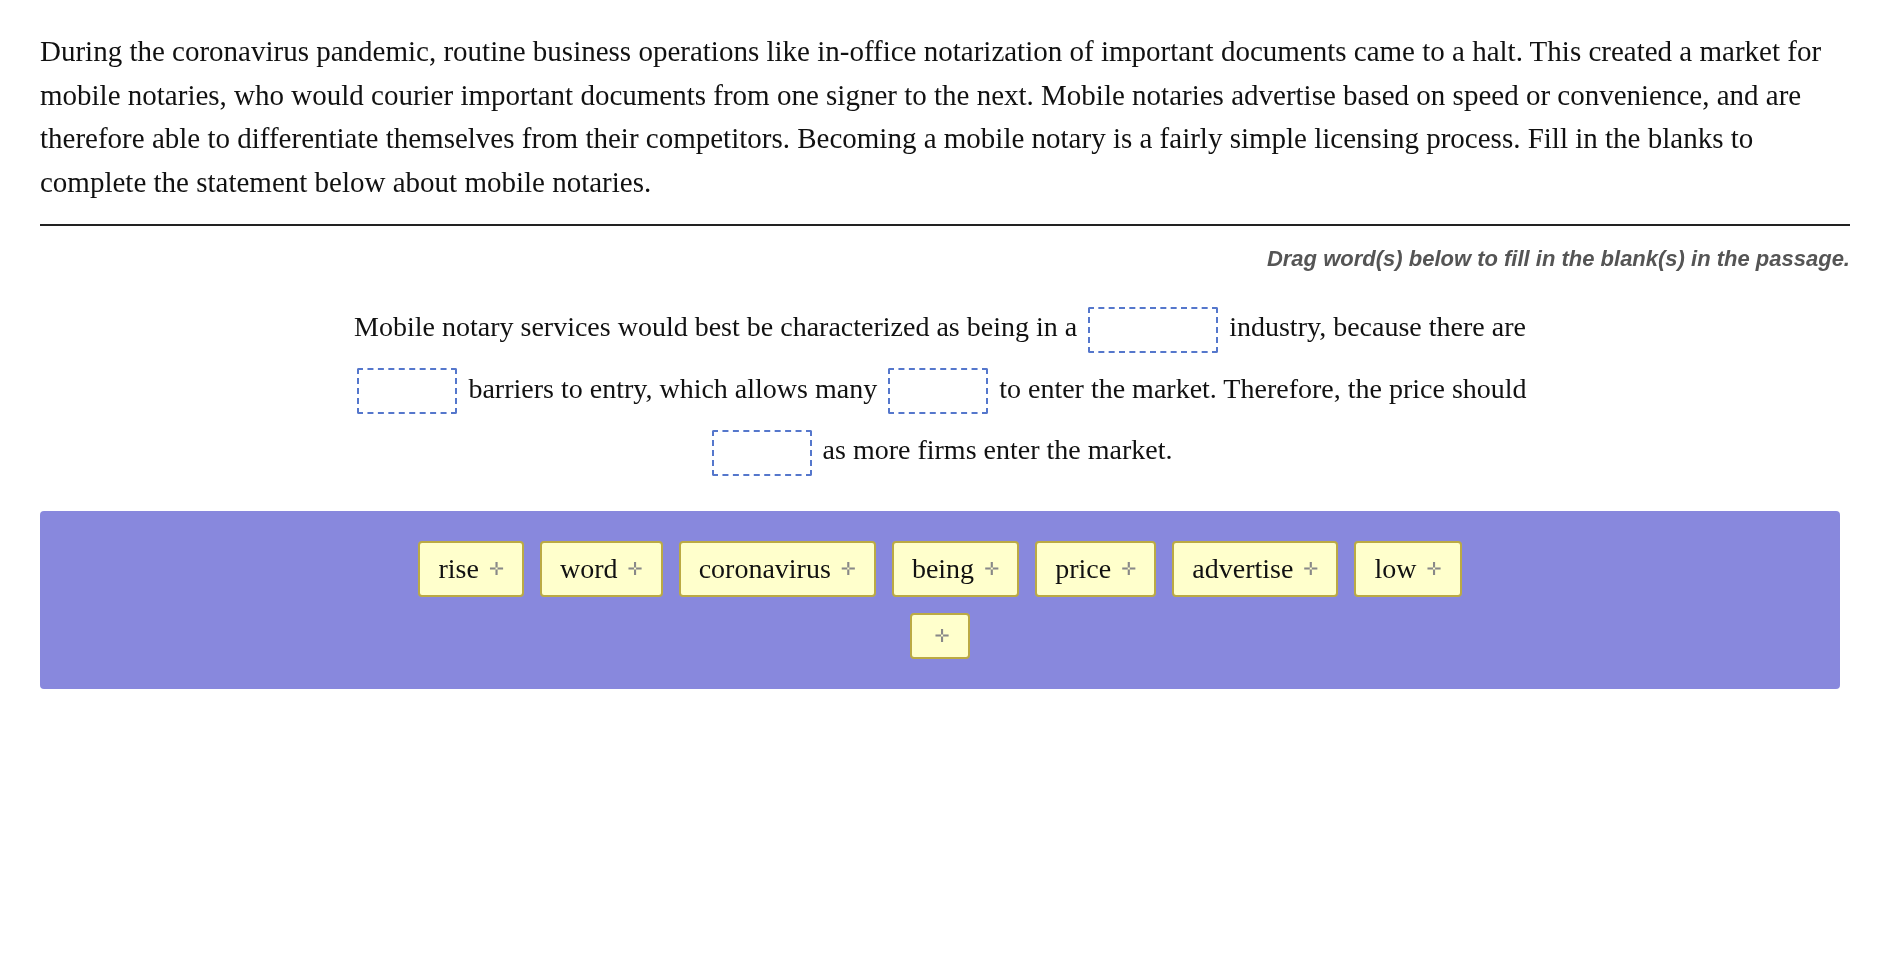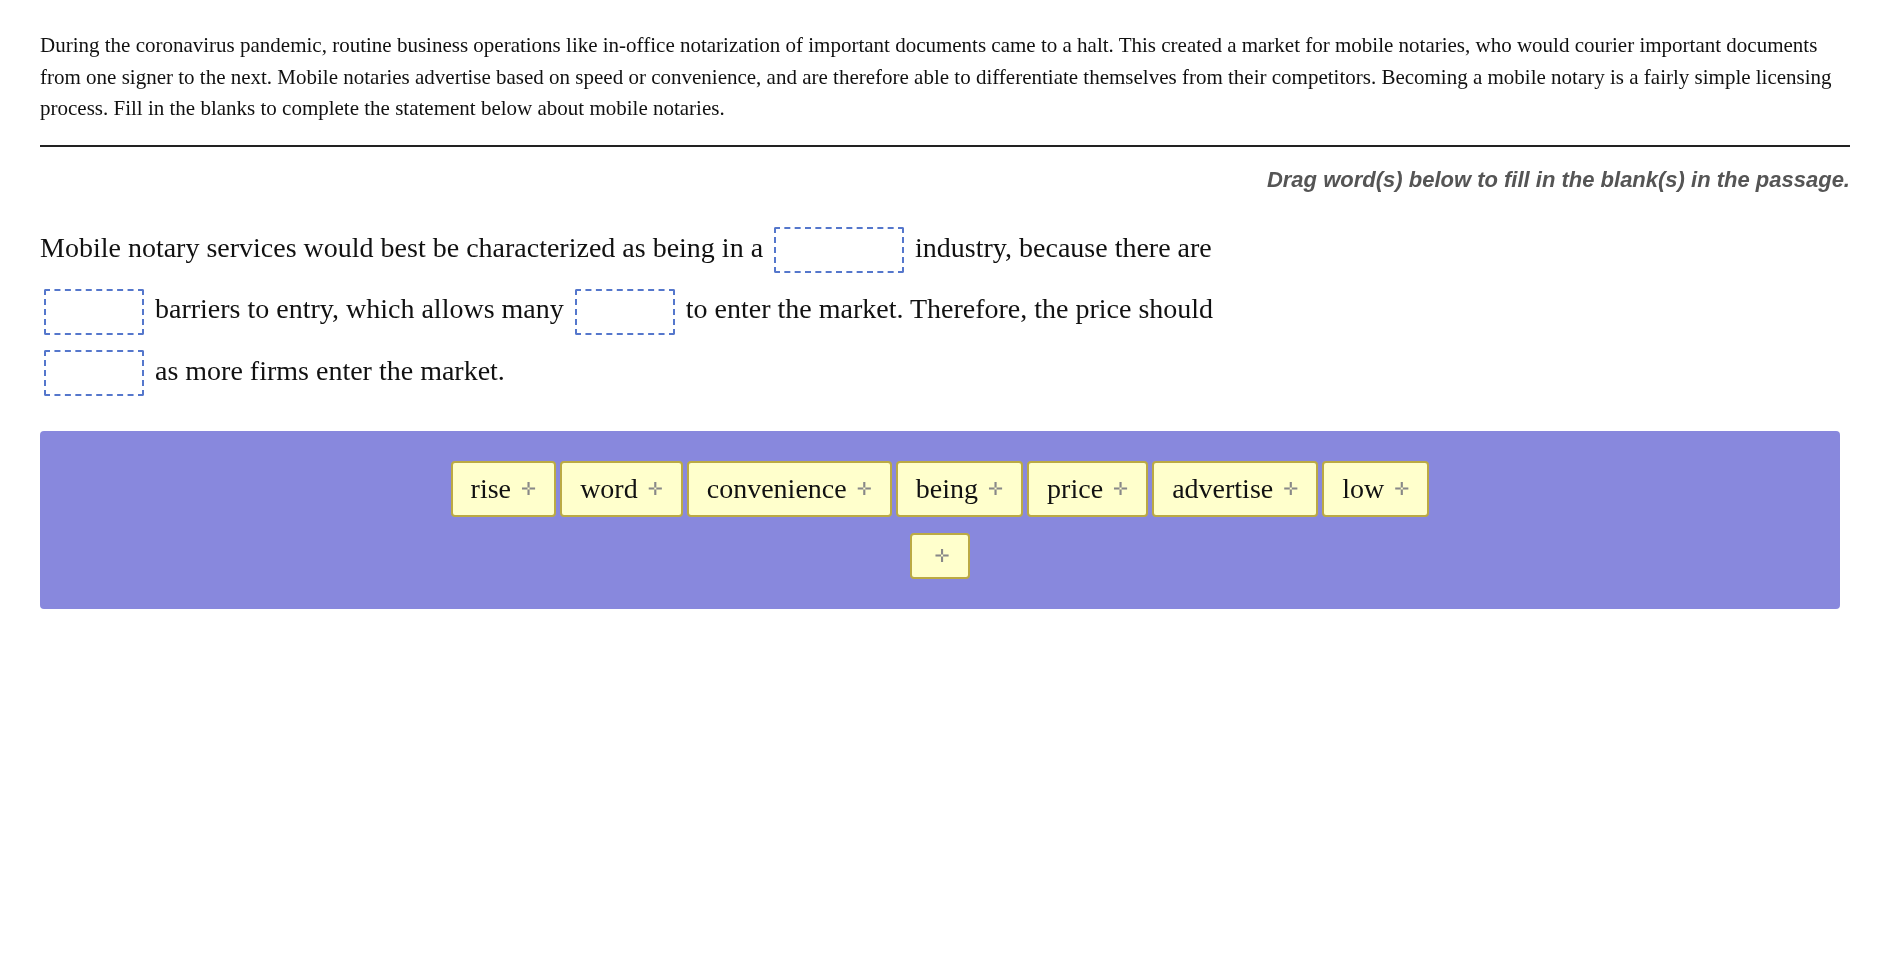"During the coronavirus pandemic, routine" .passage-text { font-size: 21px -> 29px }
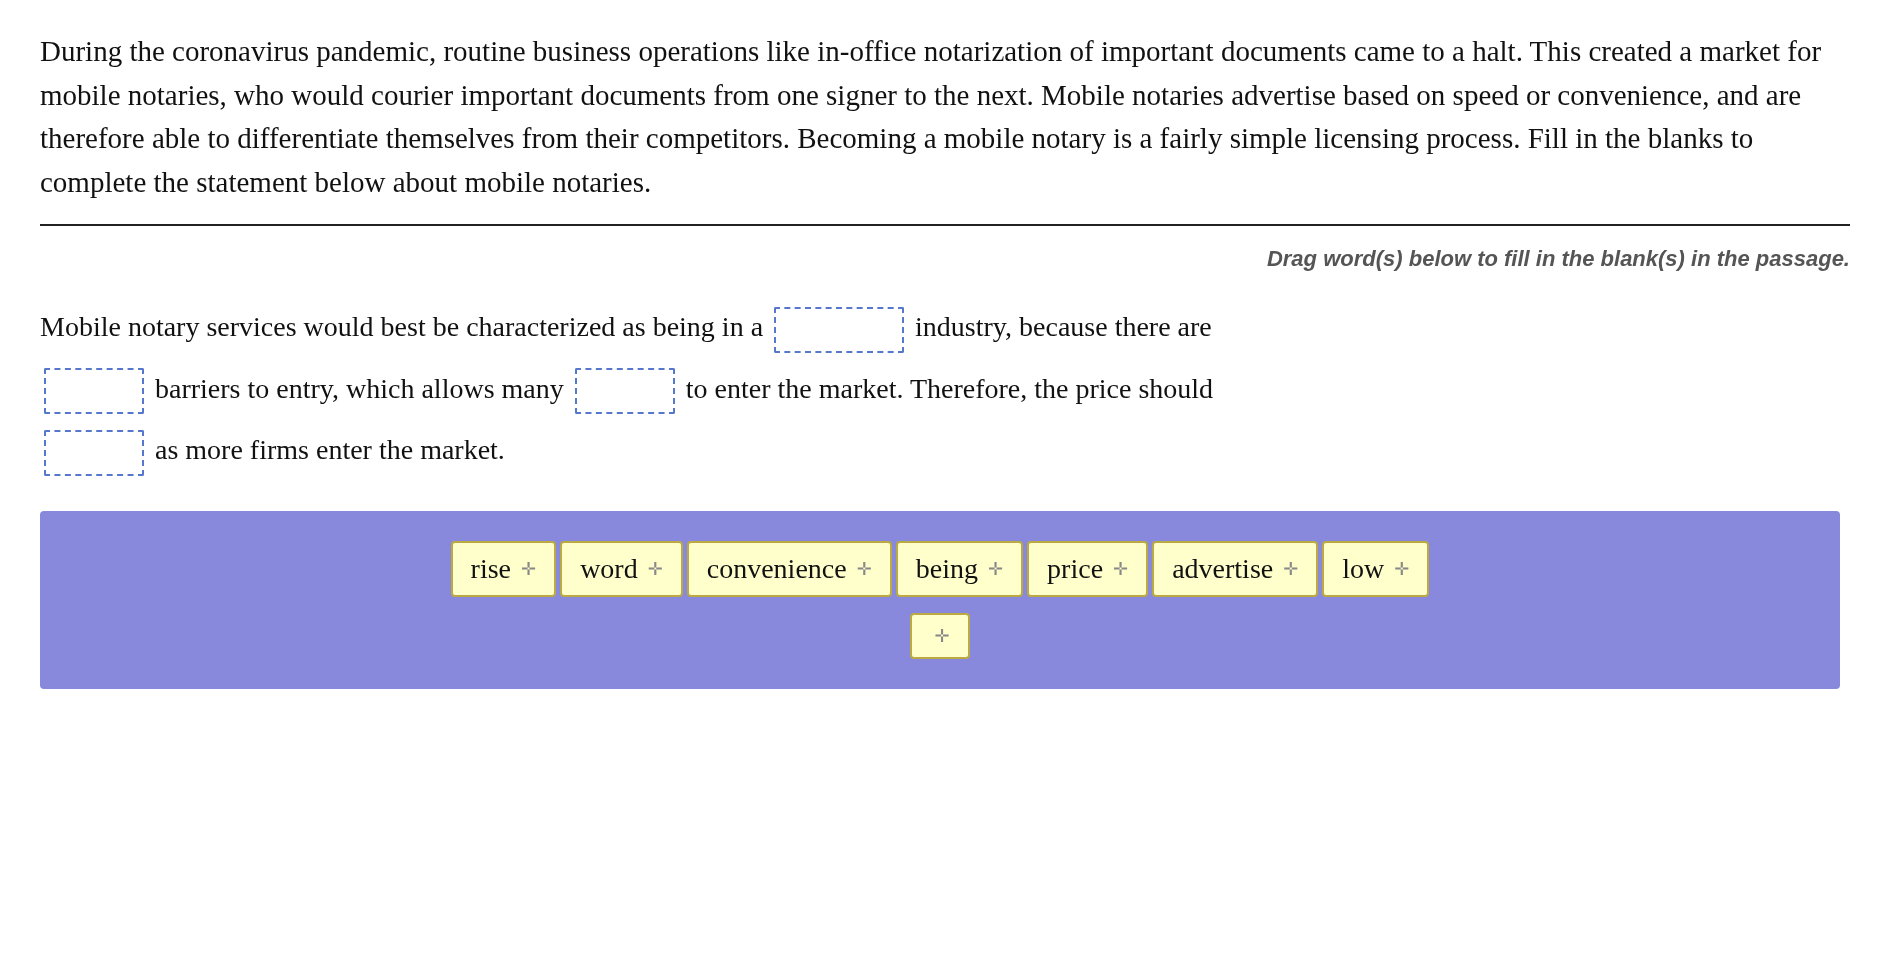"Mobile notary services would best" .fill-passage { text-align: none -> center }
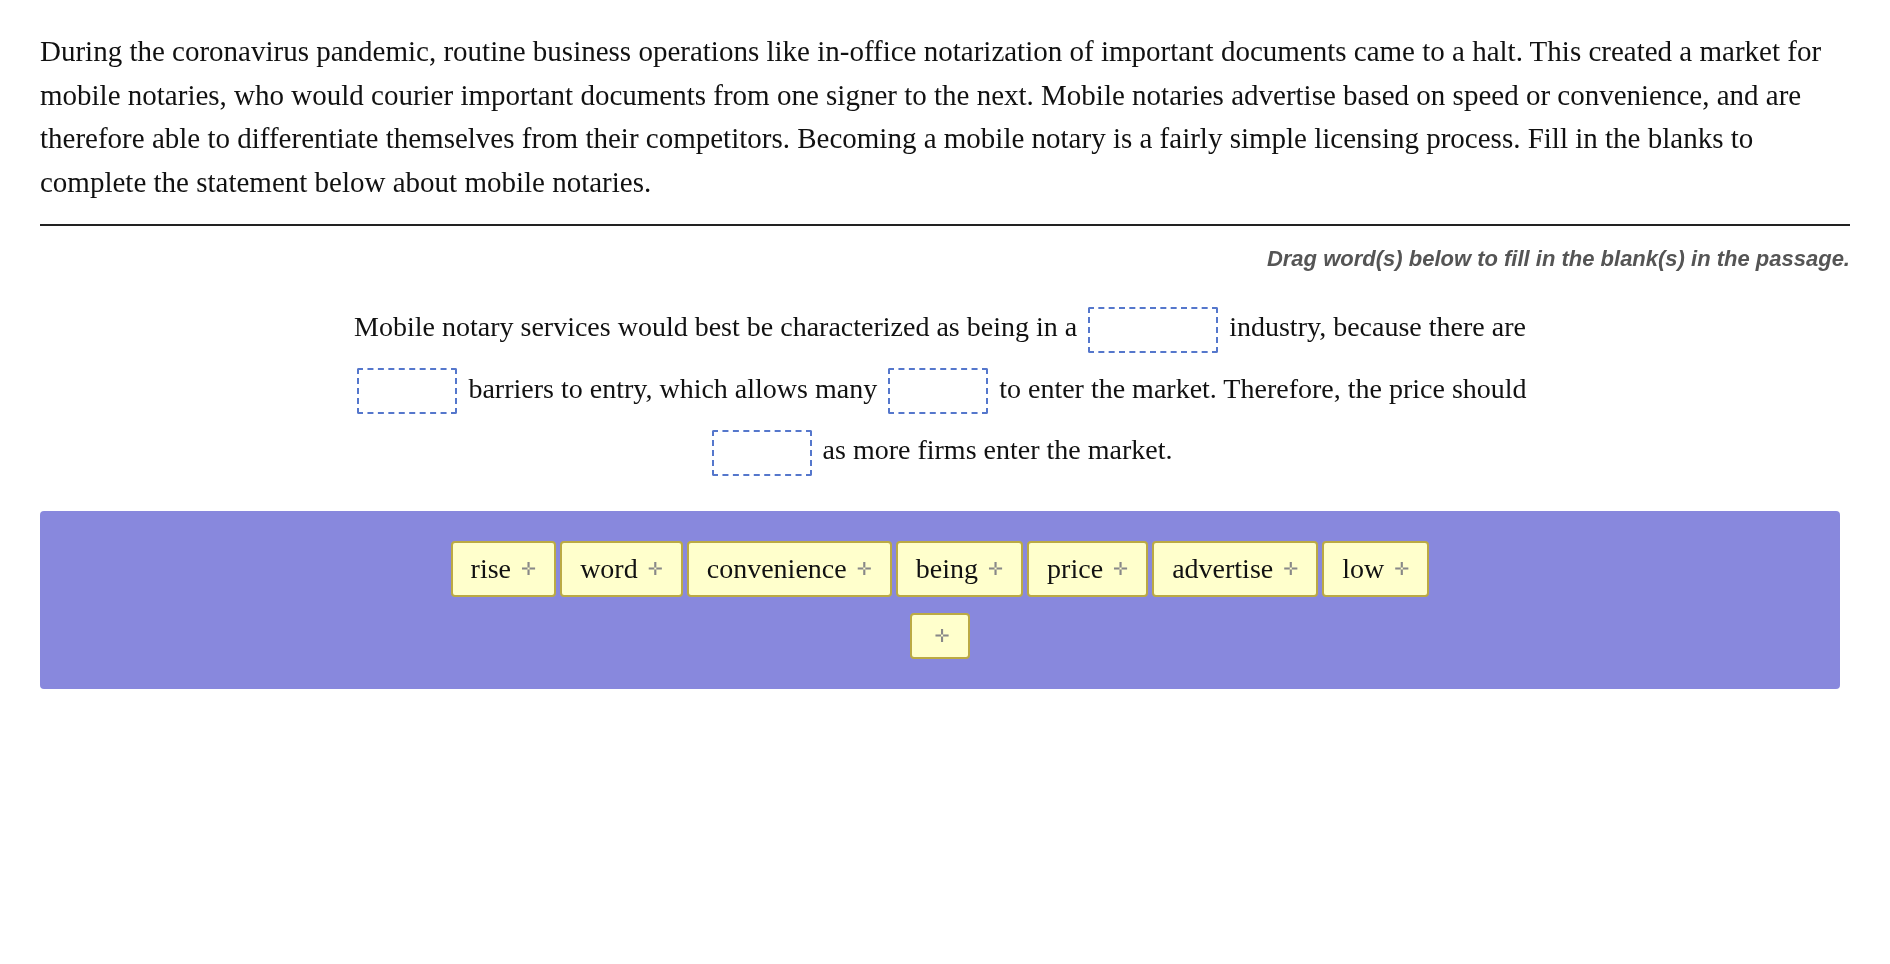"rise" .word-bank-row { gap: 4px -> 16px }
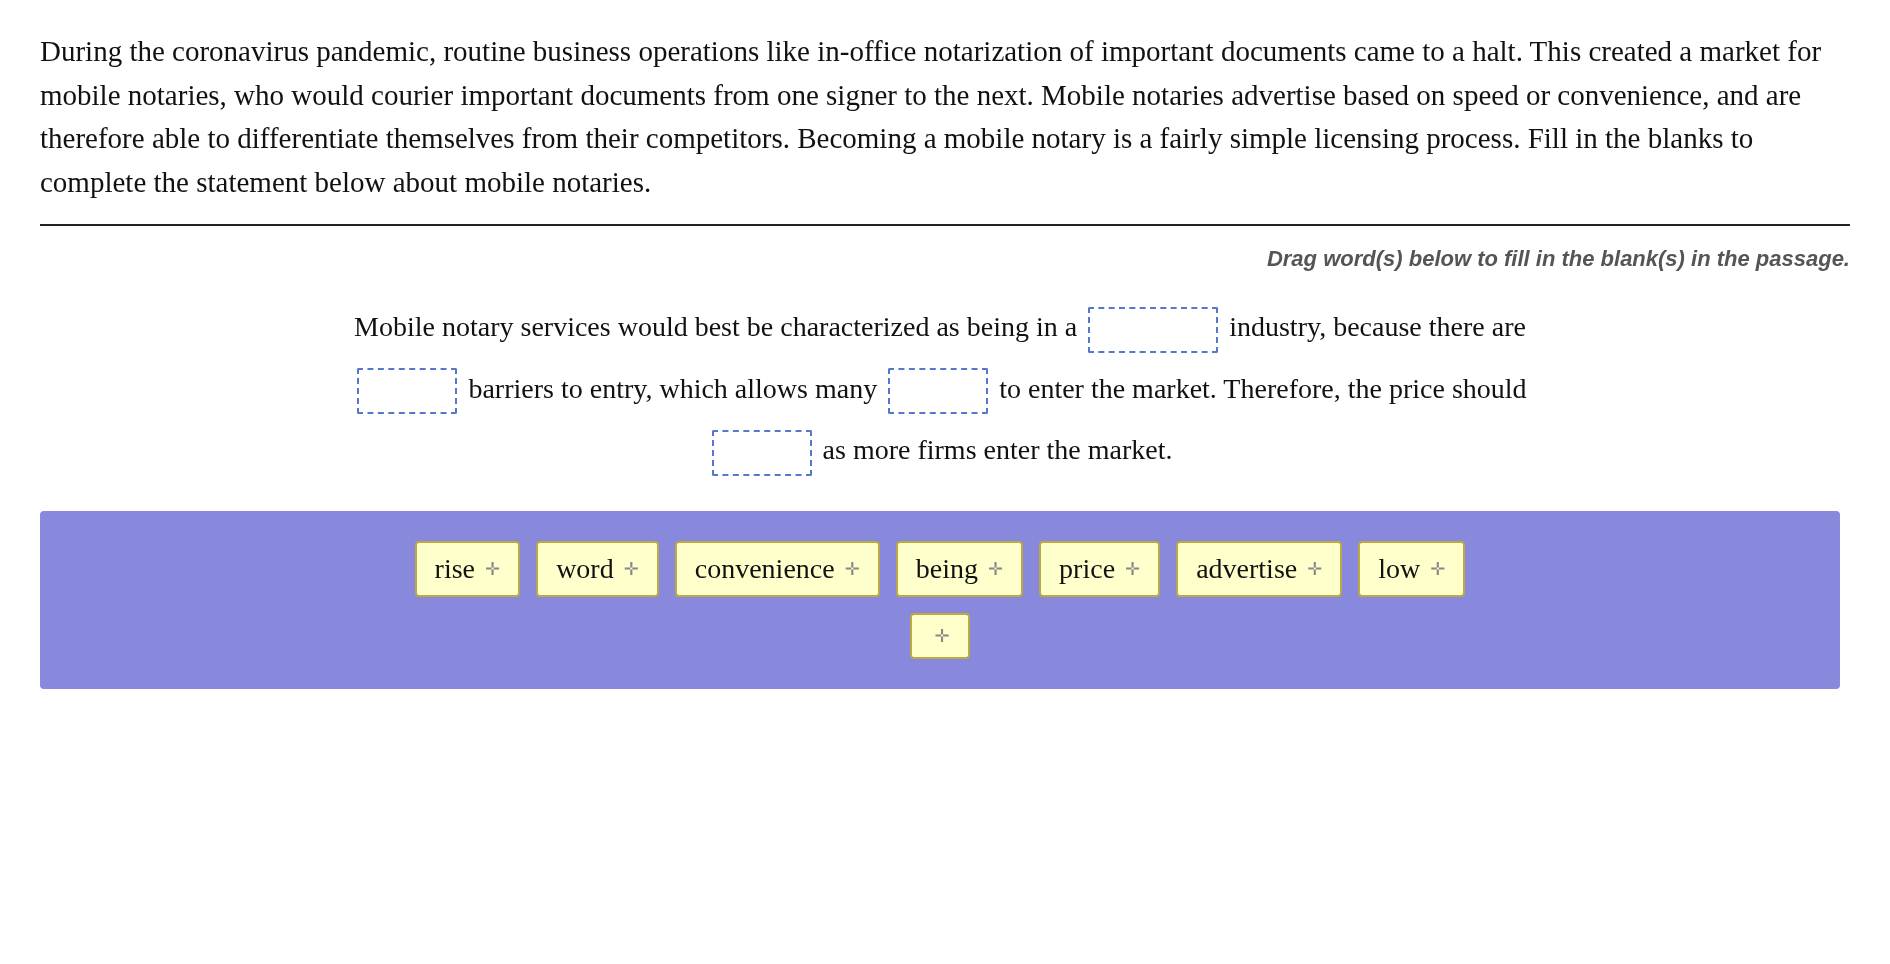"convenience" span { text: convenience -> coronavirus }
